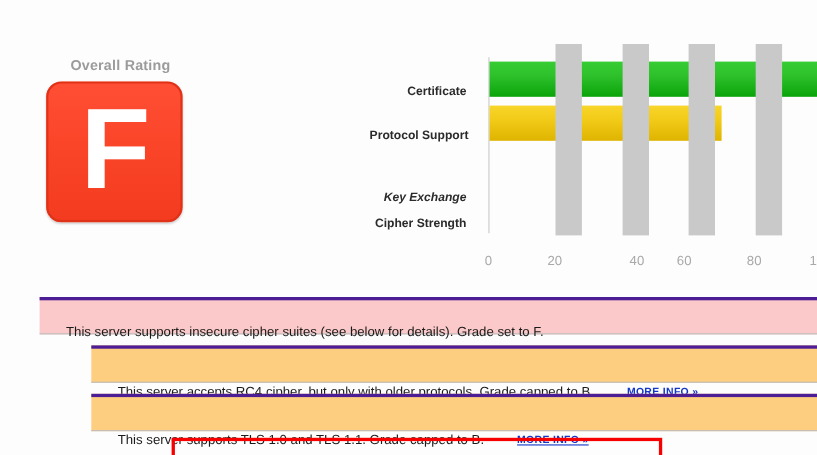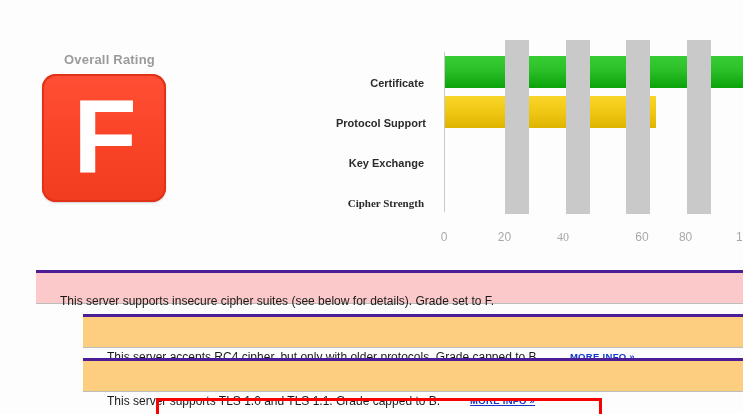"Key Exchange" div.cat-label { font-style: none -> italic; top: 113px -> 130px }
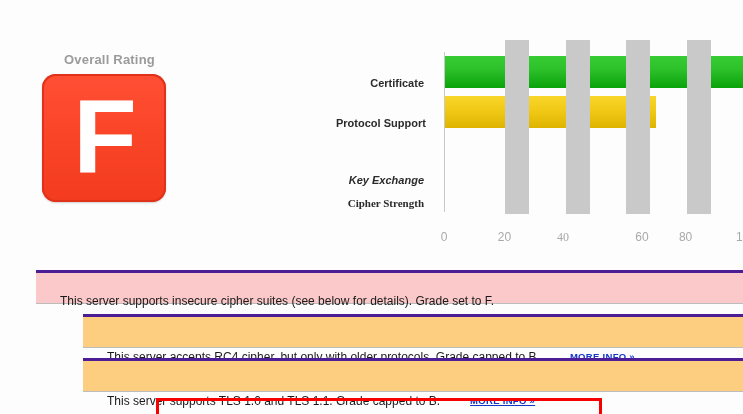"Cipher Strength" div.cat-label { font-family: Liberation Serif, serif -> none }
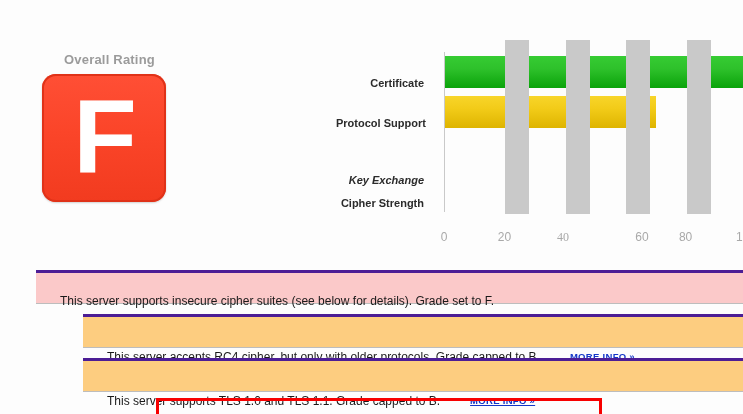"40" div.tick-label { font-family: Liberation Serif, serif -> none; left: 239px -> 255px }
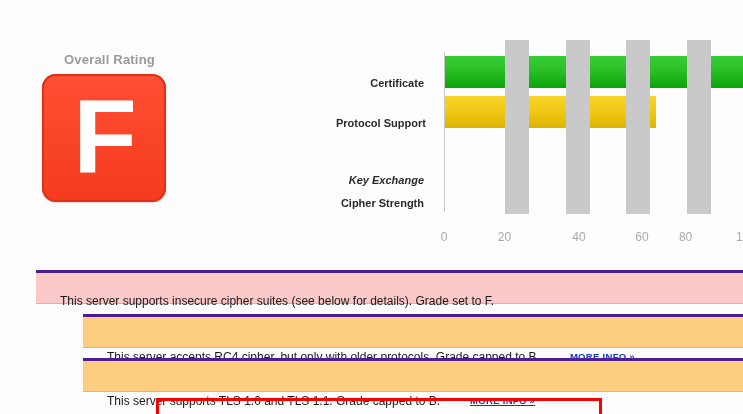"60" div.tick-label { left: 318px -> 298px }
